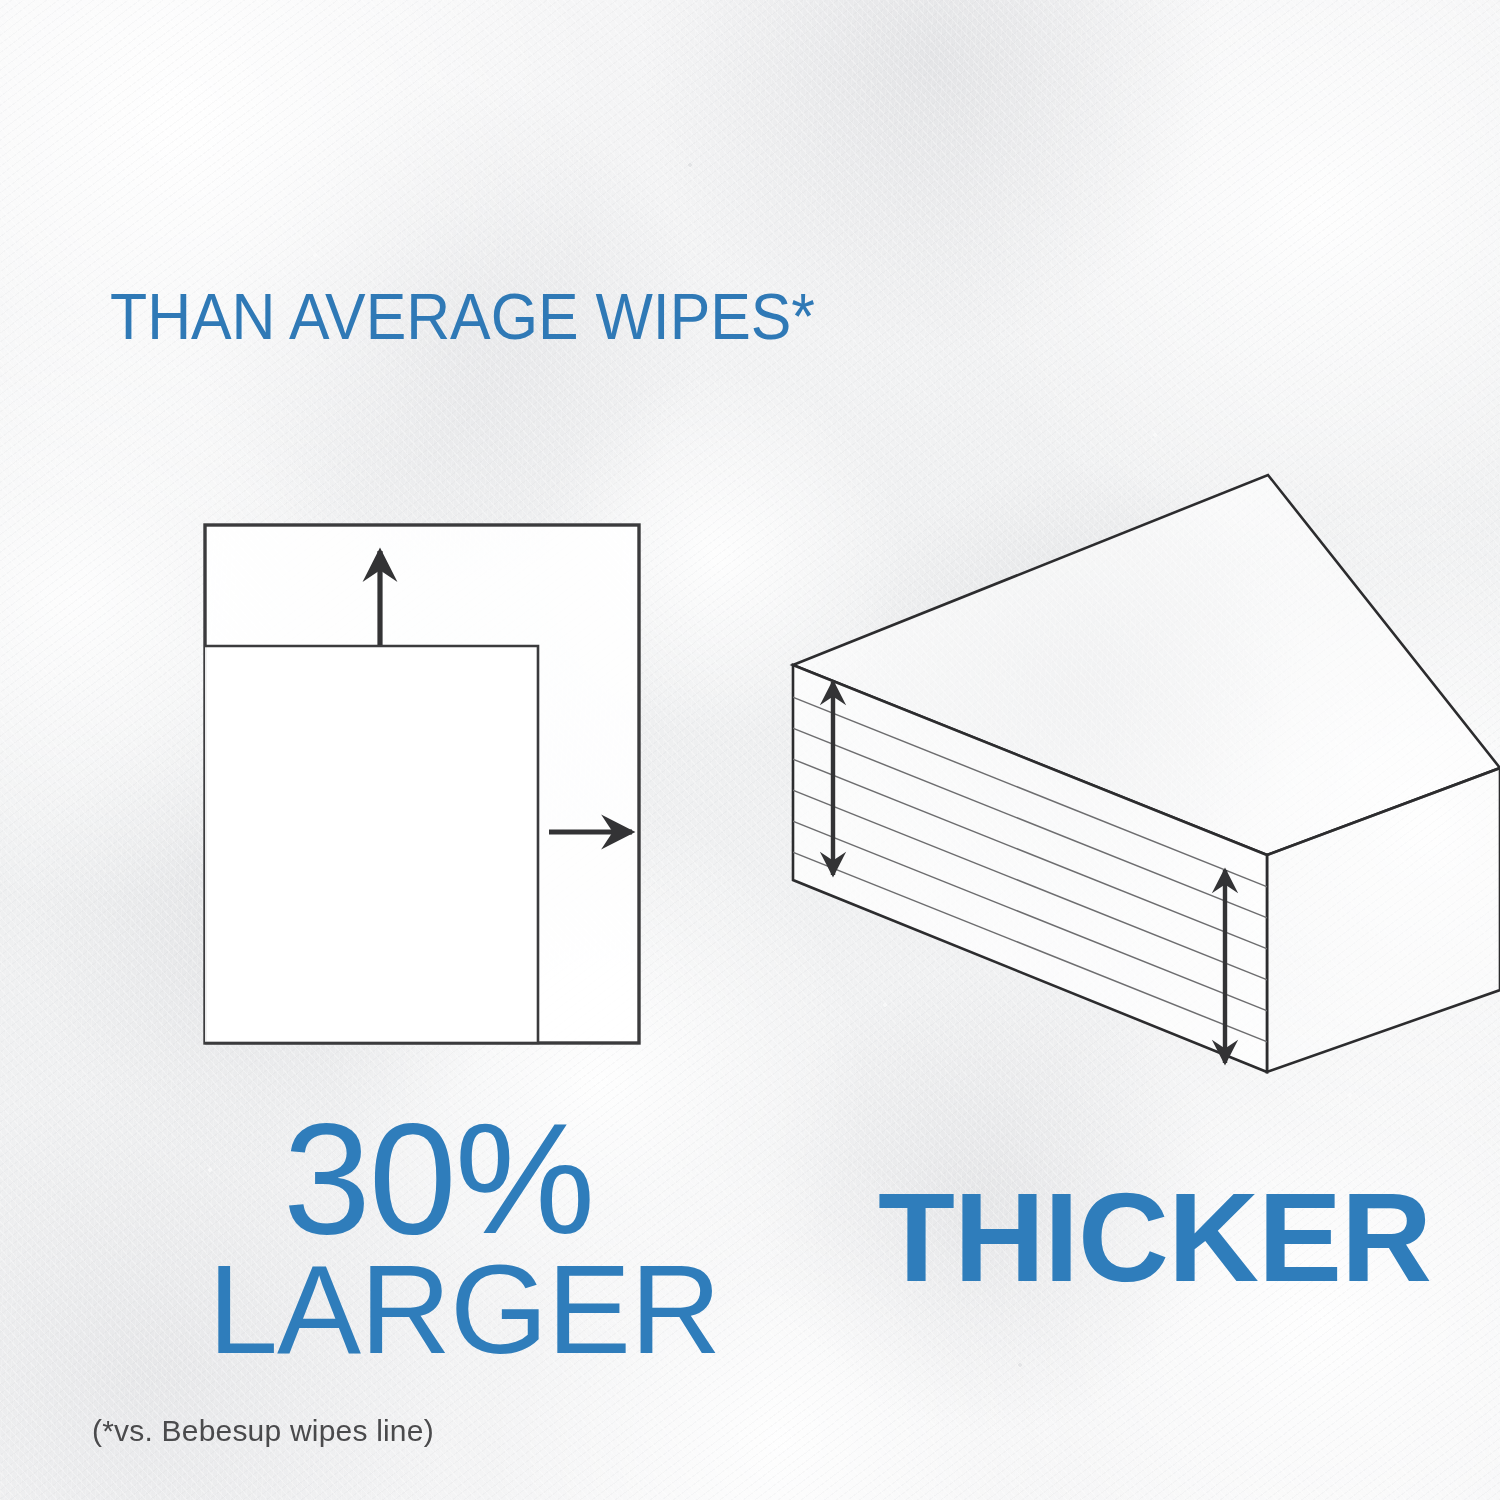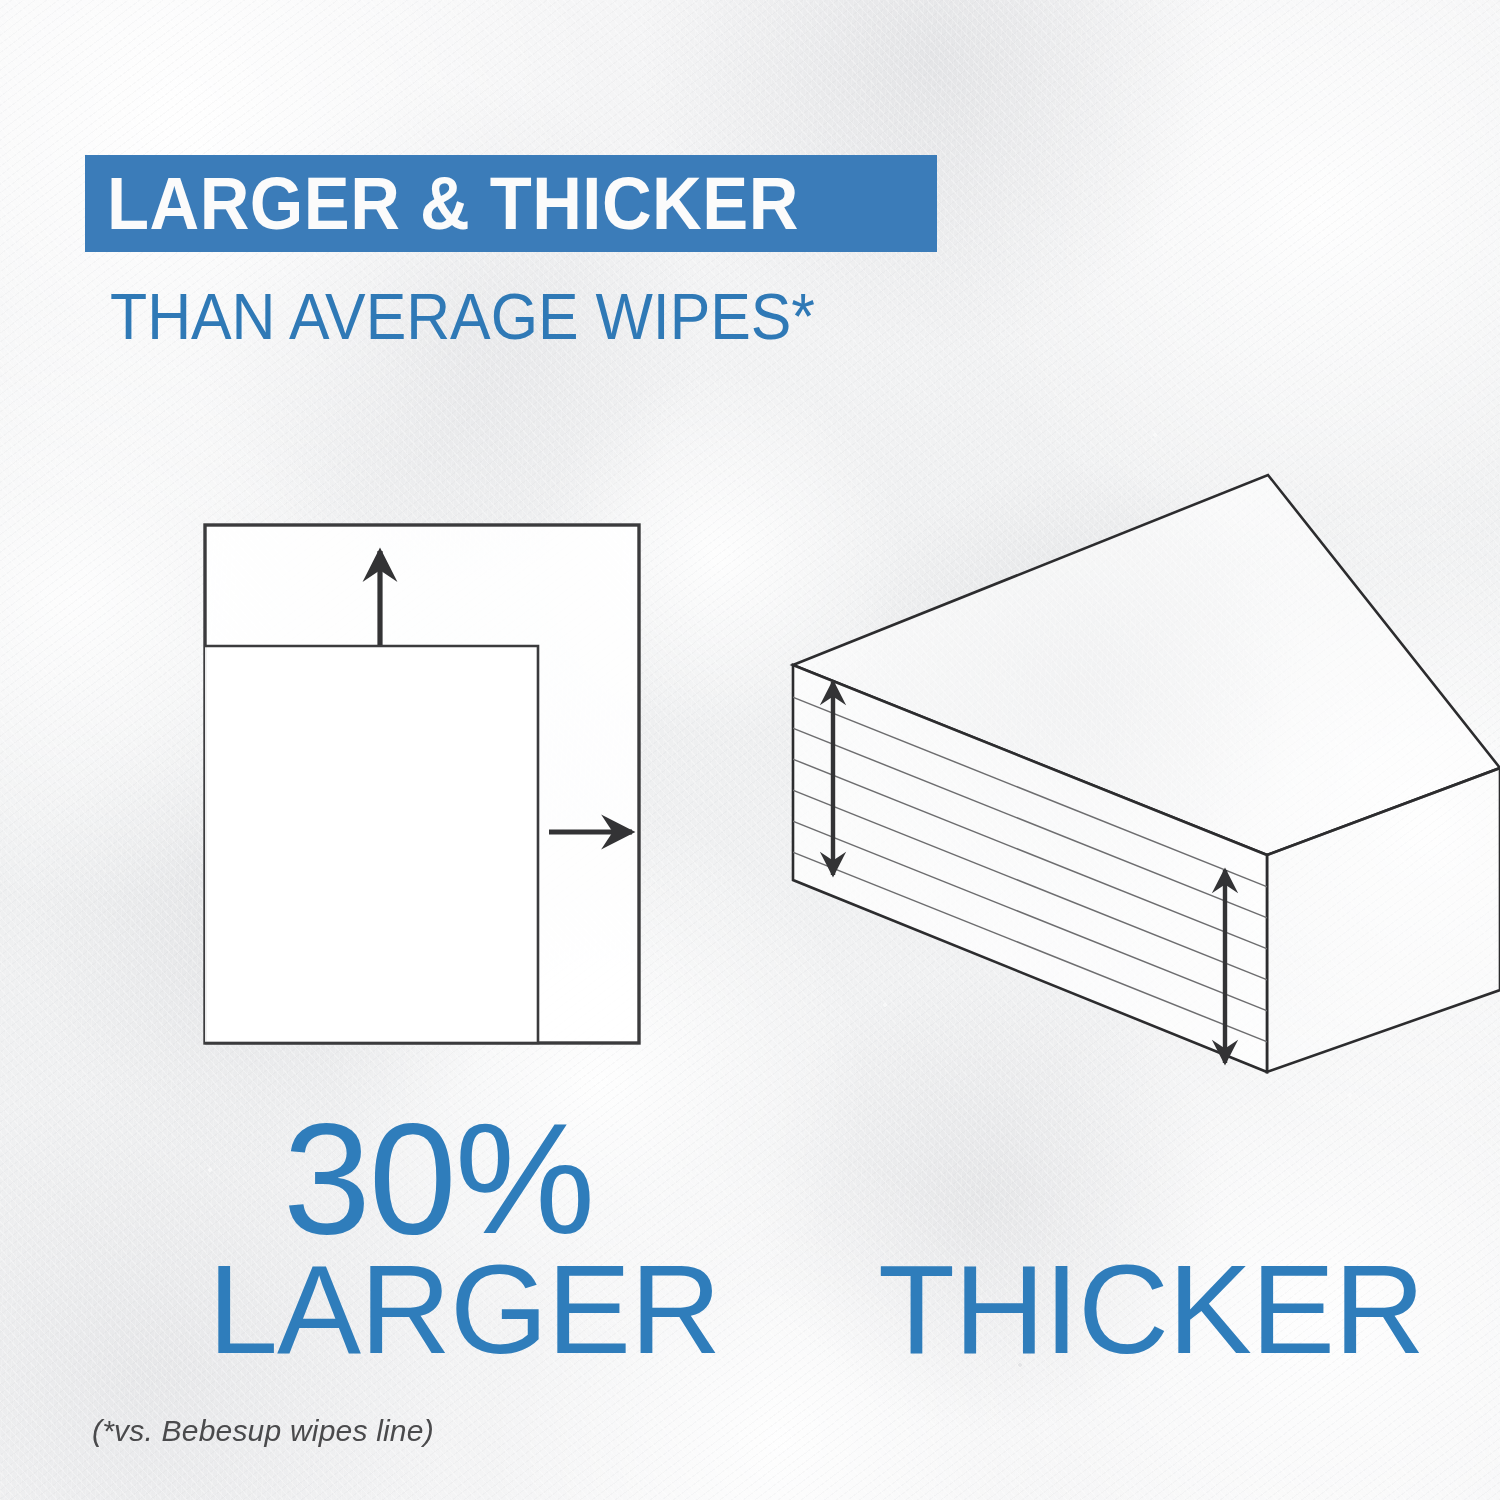"LARGER & THICKER" div.headline-banner { html: <div> <span>LARGER &amp; THICKER</span> </div> -> none }
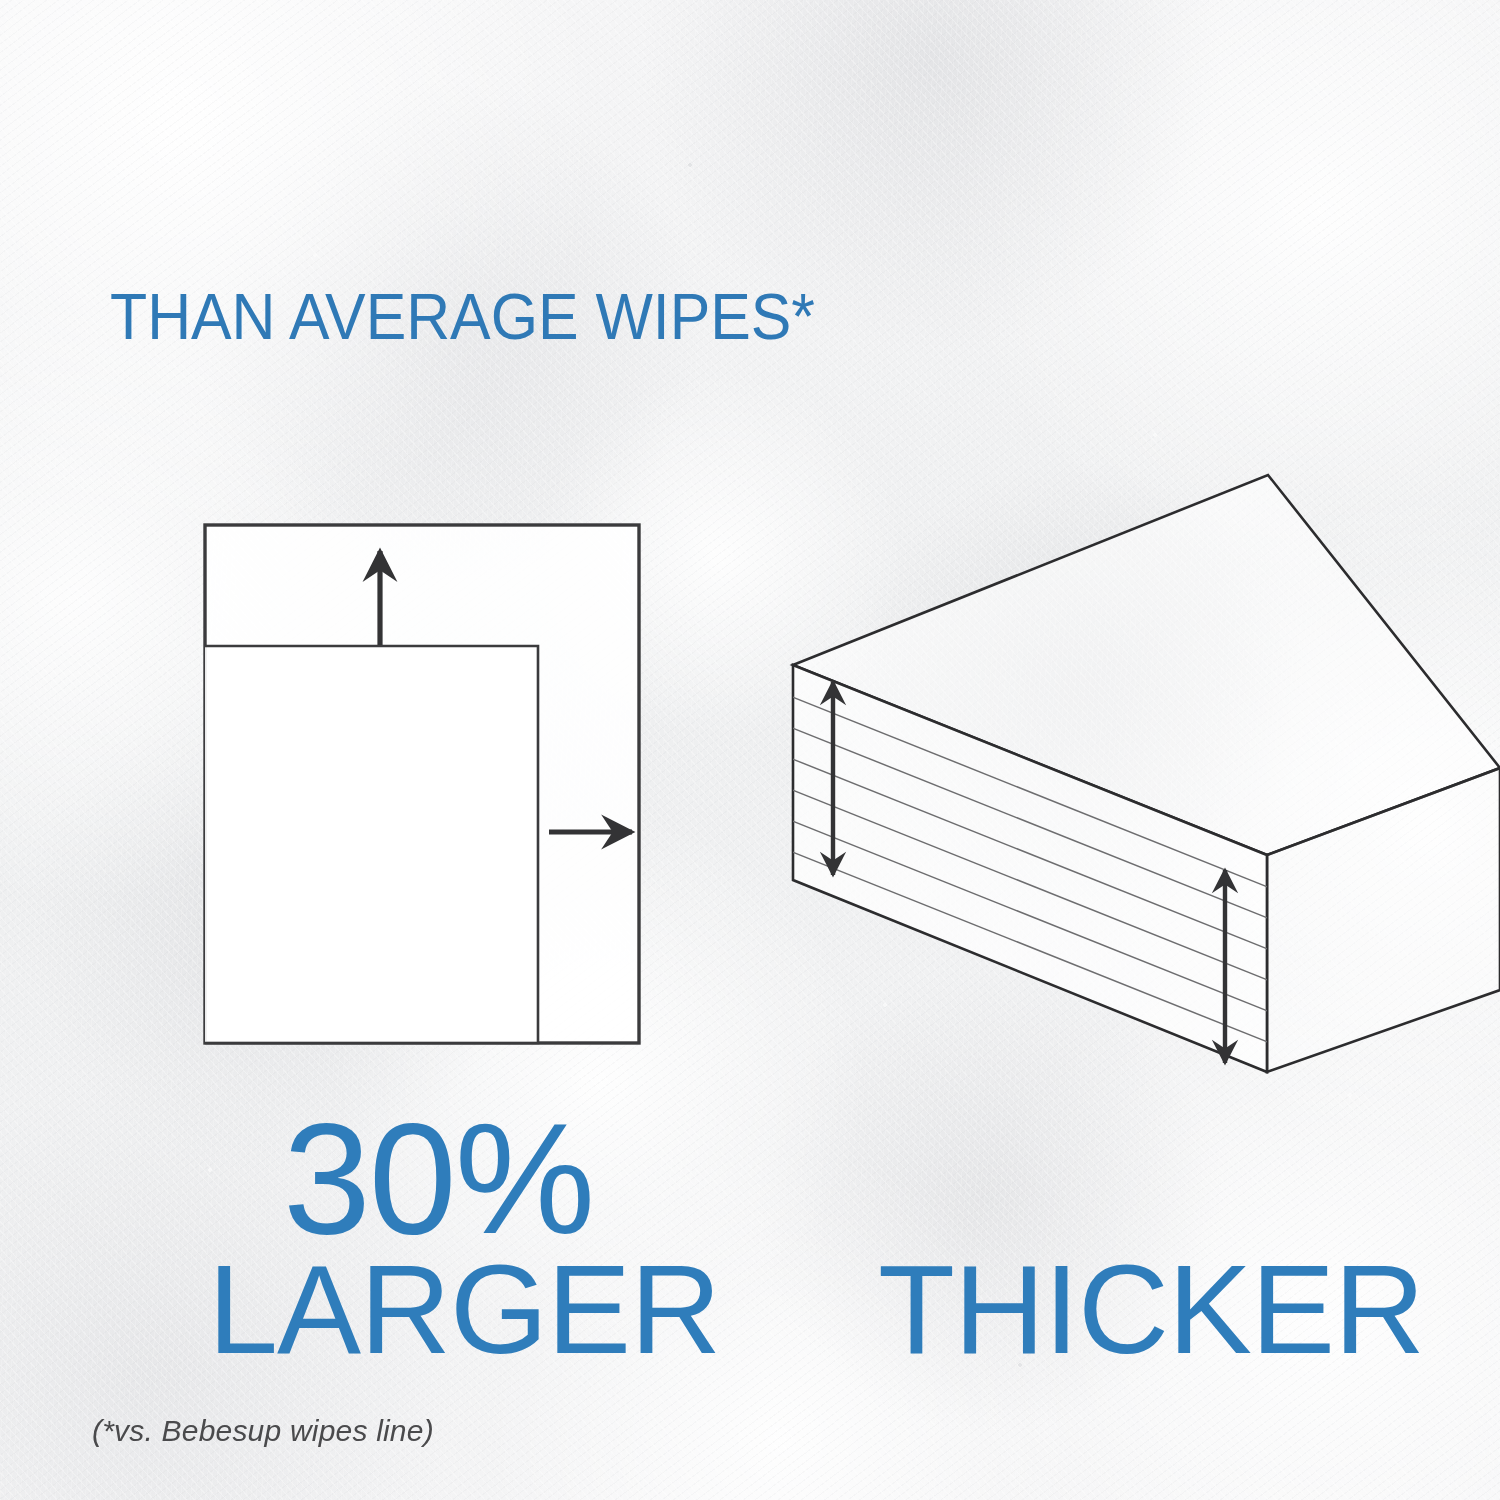"THICKER" #right-callout-word { font-weight: none -> bold; top: 1250px -> 1178px }
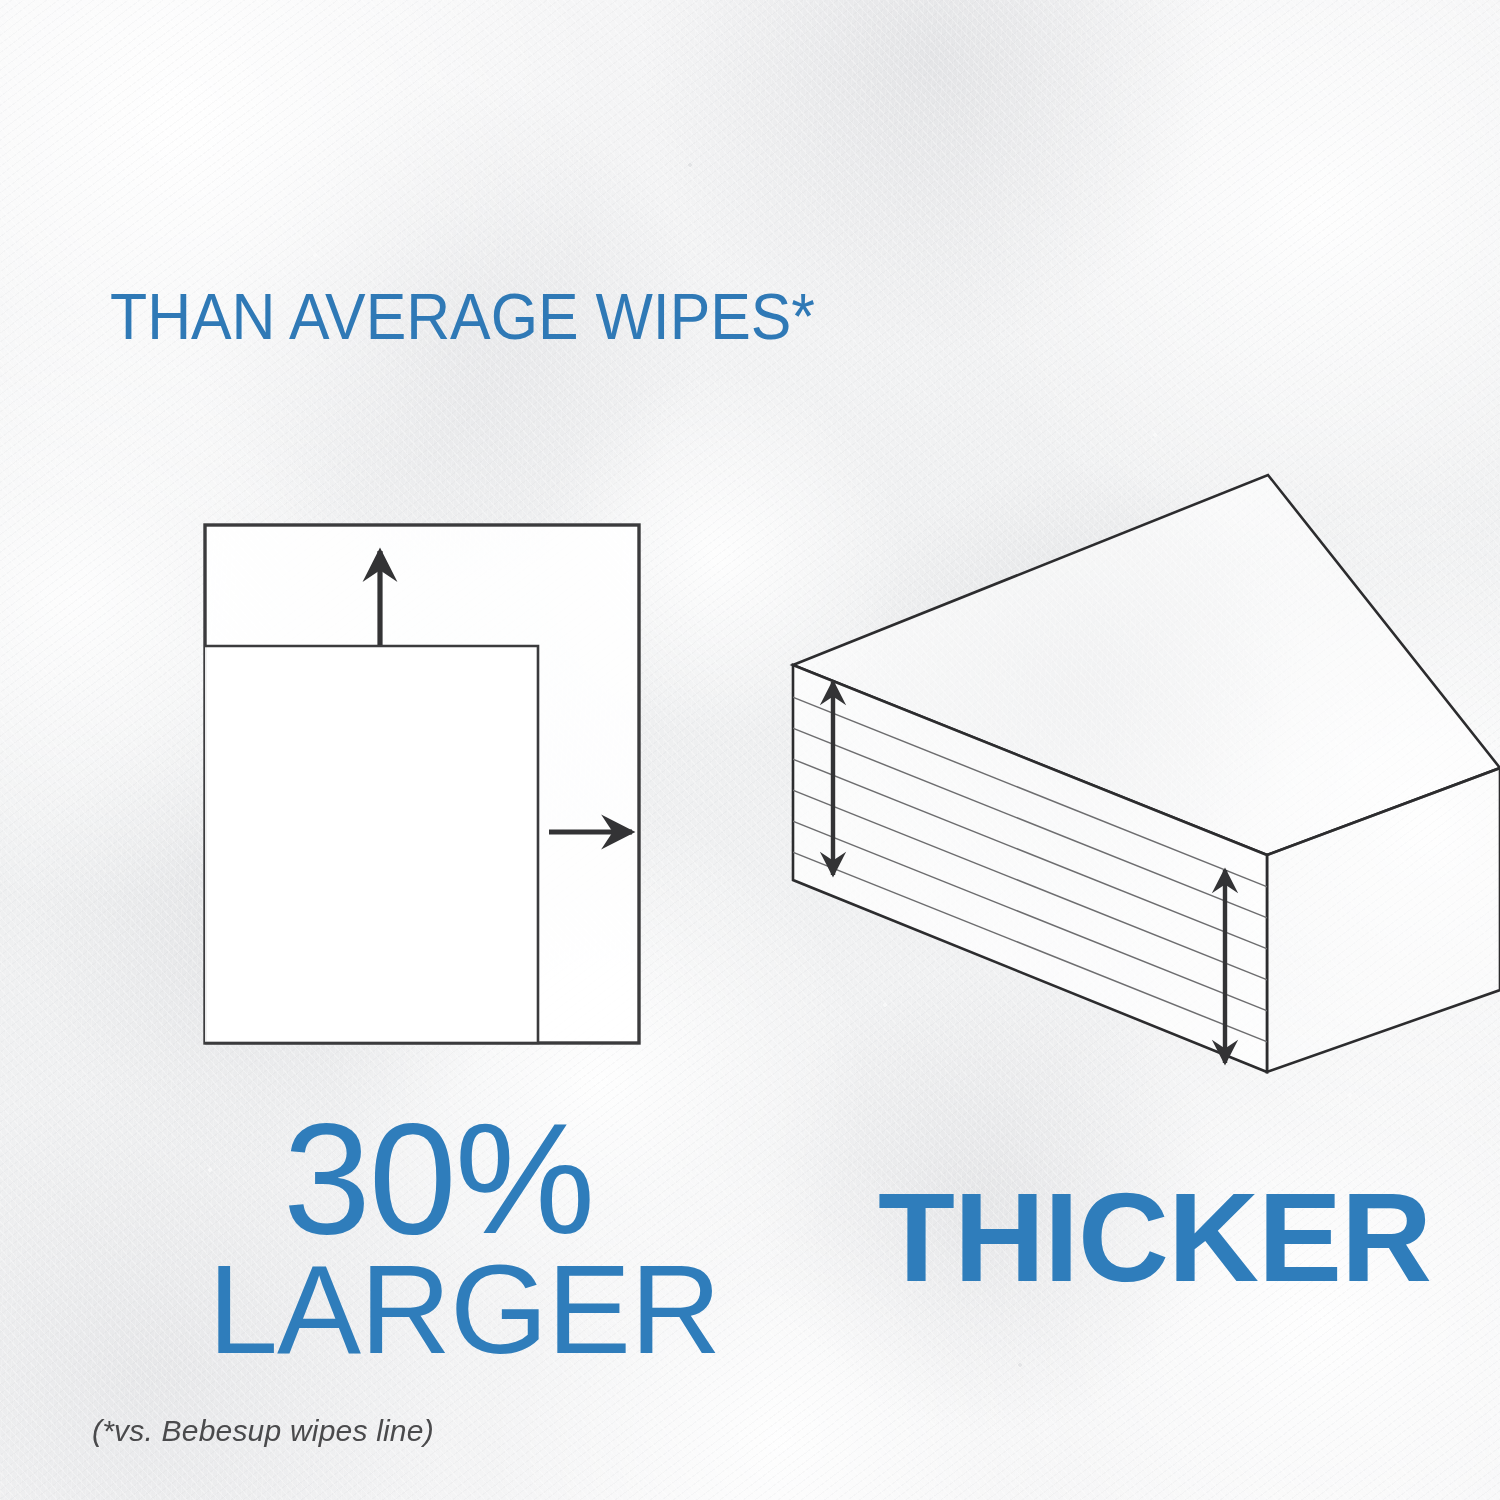"(*vs. Bebesup wipes line)" .footnote { font-style: italic -> none }
